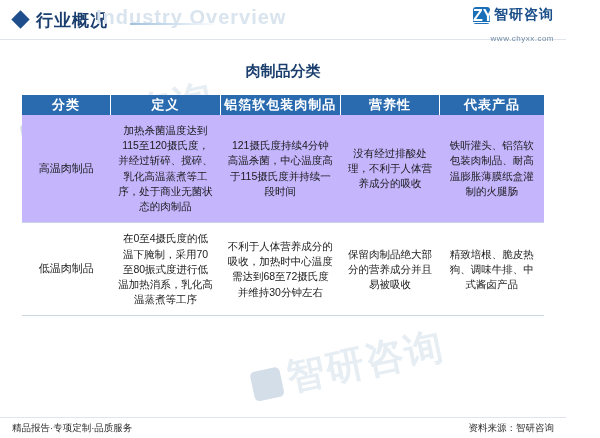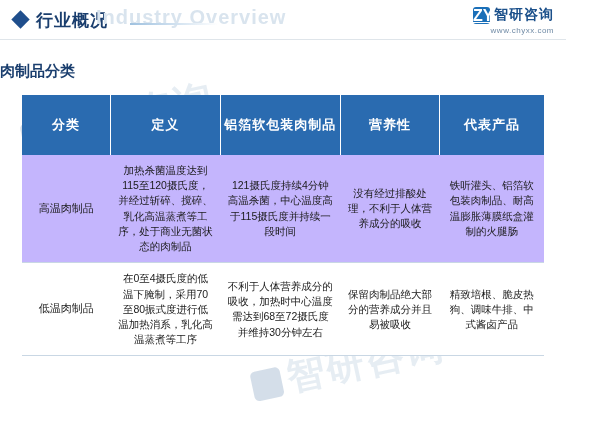"www.chyxx.com" .brand-url { margin-top: 2px -> 10px }
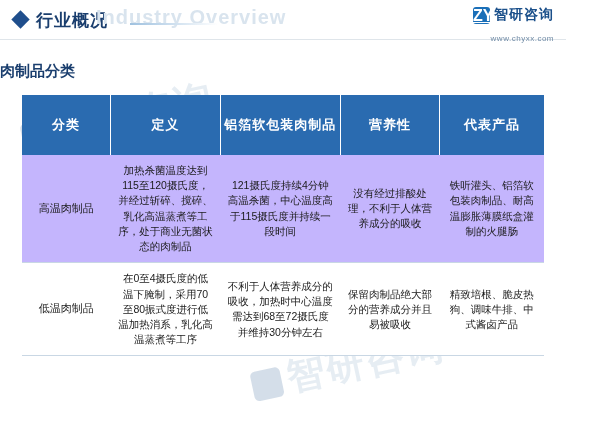"肉制品分类" .table-title { text-align: none -> center }
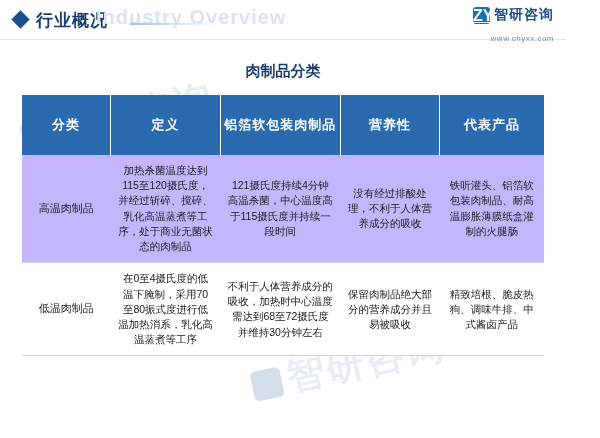"分类" thead th { padding: 21px 2px -> 1px 2px }
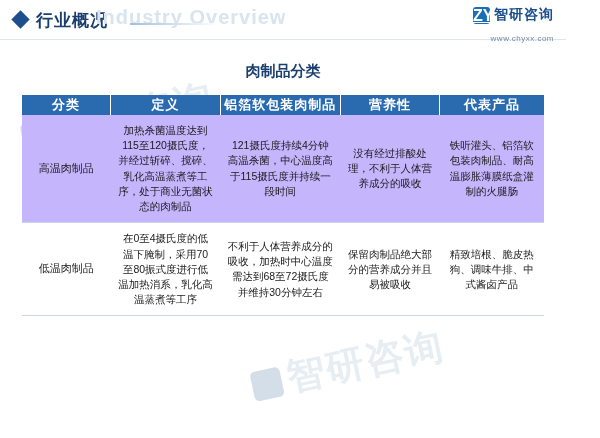"精品报告·专项定制·品质服务" div.footer { html: none -> <div> <div>精品报告·专项定制·品质服务</div> <div>资料来源：智研咨询</div> </div> }
